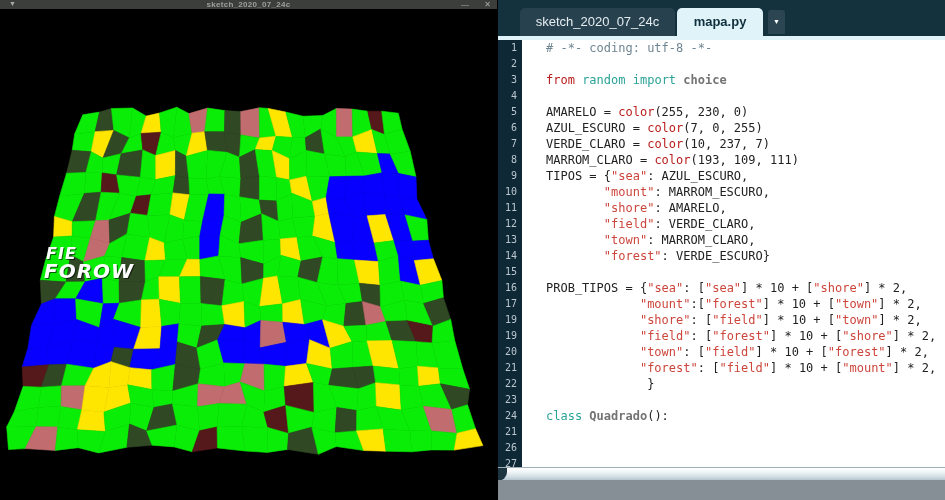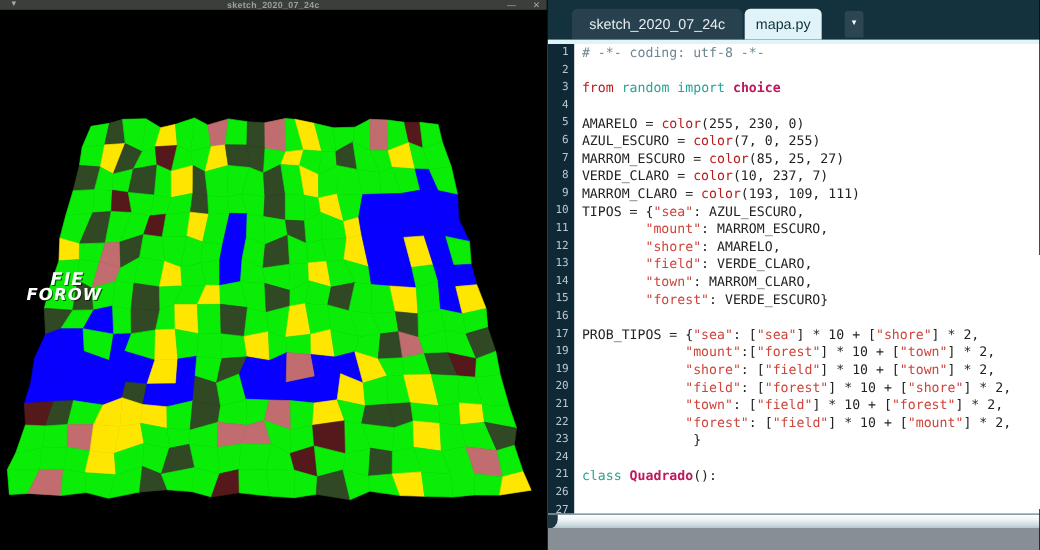"mapa.py" .tab.active { font-weight: normal -> bold; width: 70px -> 86px }
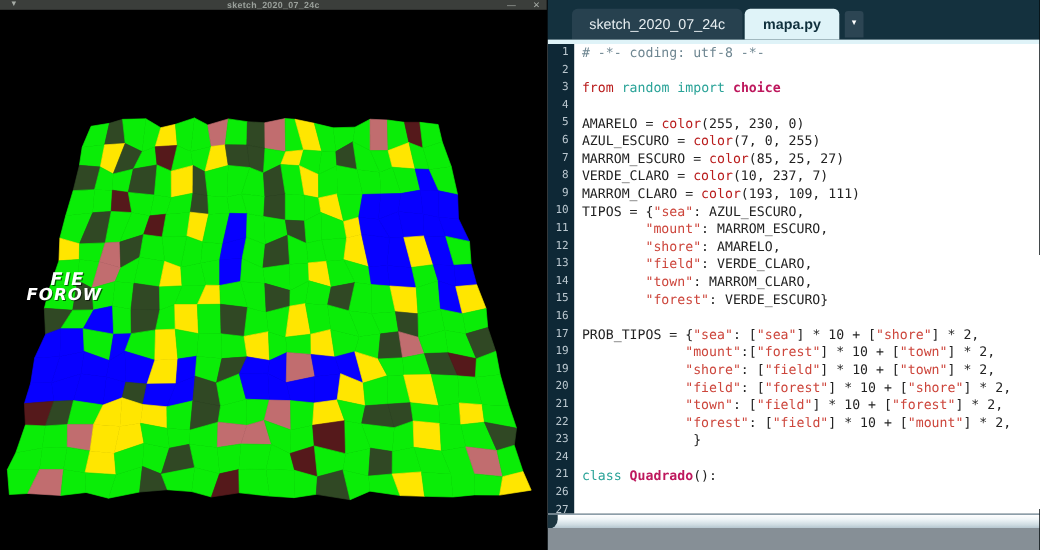"# -*- coding: utf-8 -*-" .code-area { padding-left: 7px -> 24px }
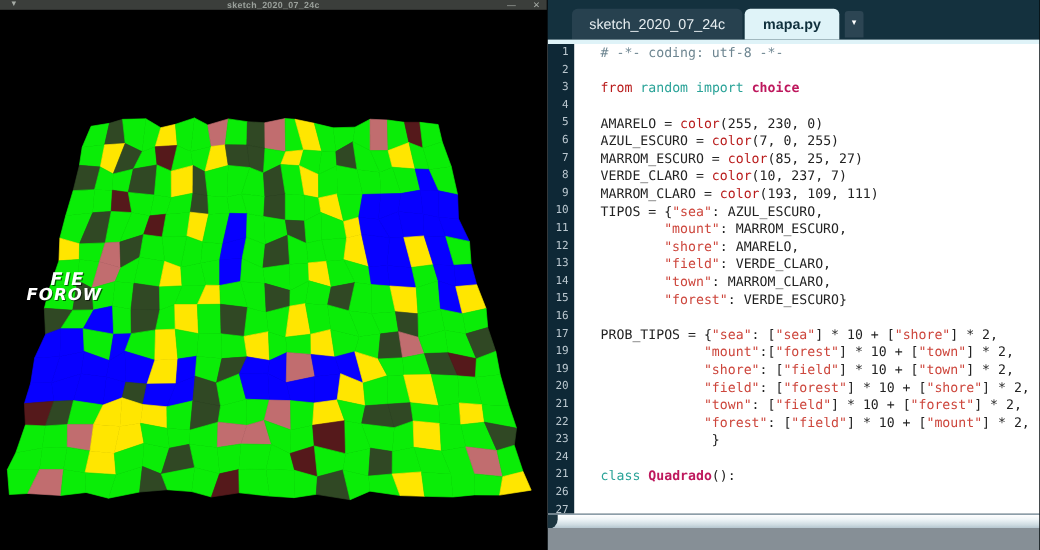"choice" .tok-fn { color: #be185d -> #737373 }
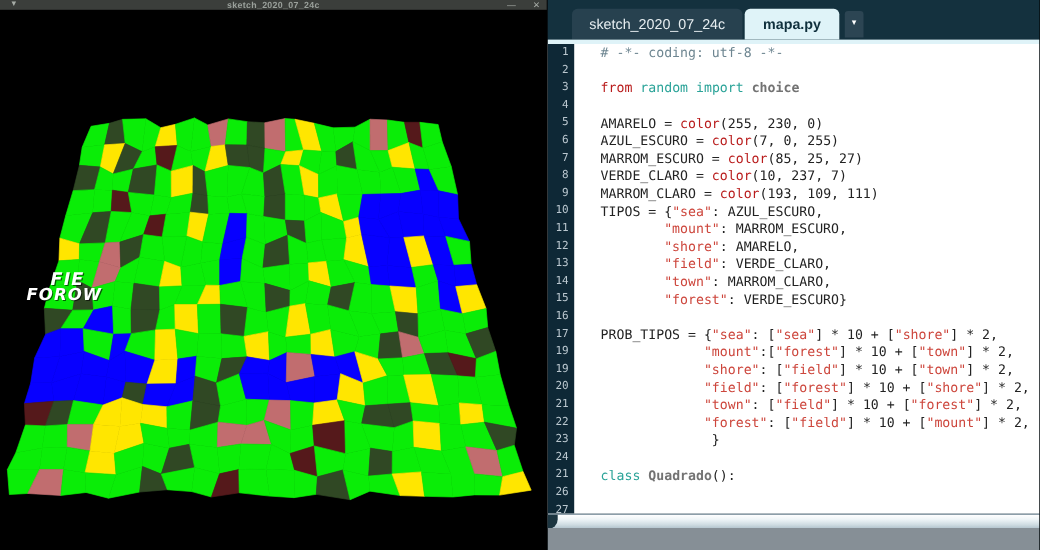"MARROM_ESCURO = color(85, 25, 27)" div.code-line { html: <div><span>MARROM_ESCURO = </span><span>color</span><span>(85, 25, 27)</span></div> -> none }
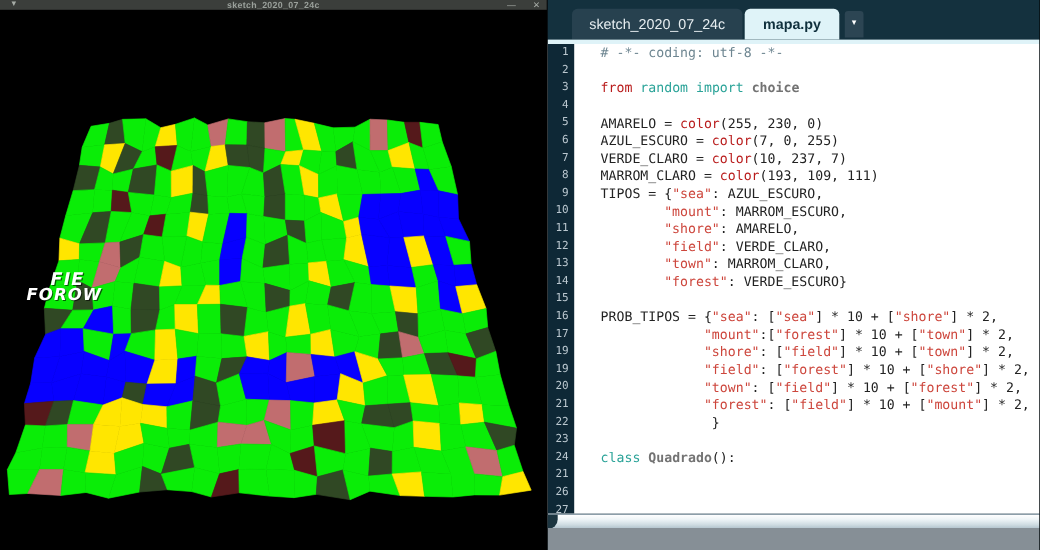"FOROW" .map-label.l2 { font-size: 15px -> 20px; left: 24px -> 44px }
